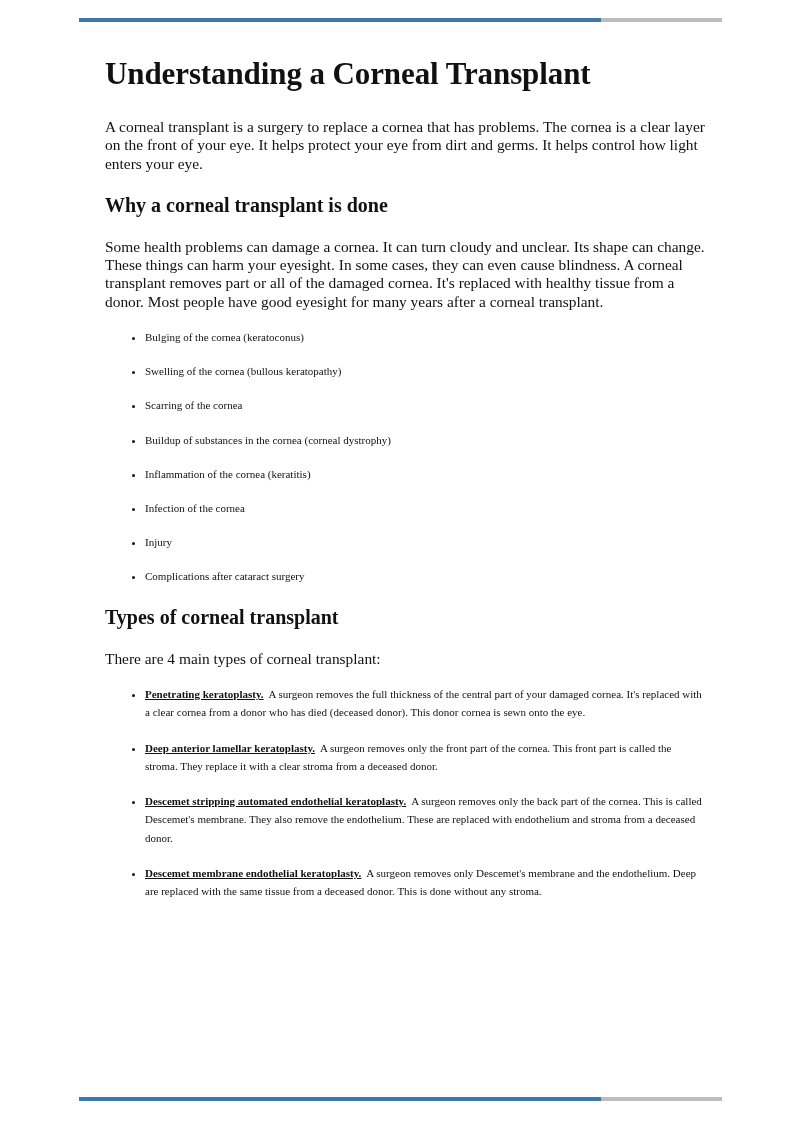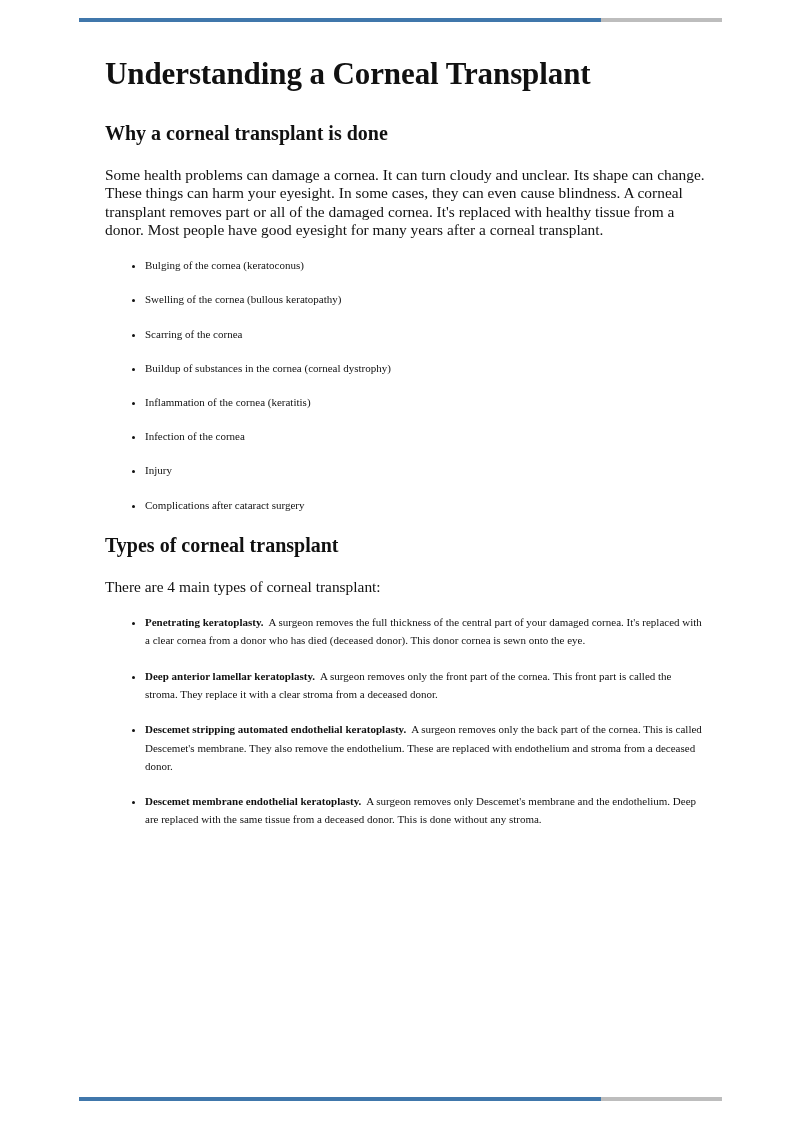"A corneal transplant is a" p { html: none -> <p>A corneal transplant is a surgery to replace a cornea that has problems. The cornea is a clear layer on the front of your eye. It helps protect your eye from dirt and germs. It helps control how light enters your eye.</p> }
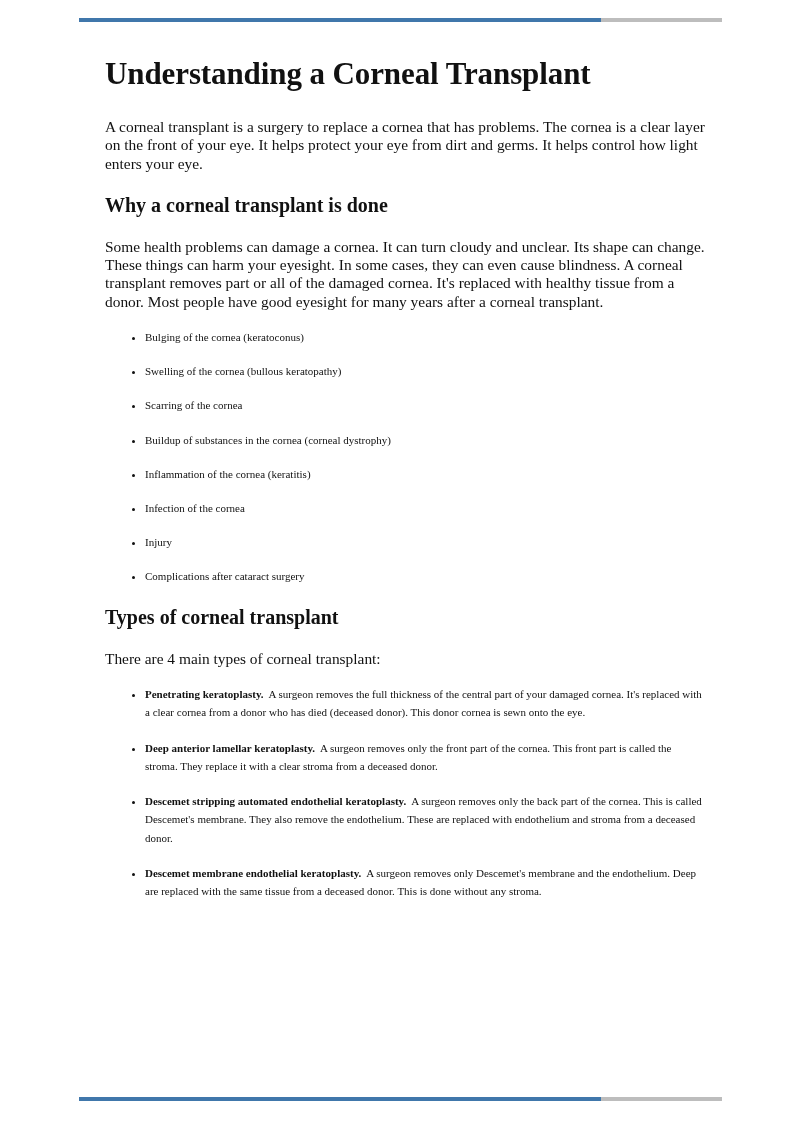"Penetrating keratoplasty." ul li b { text-decoration: none -> underline }
